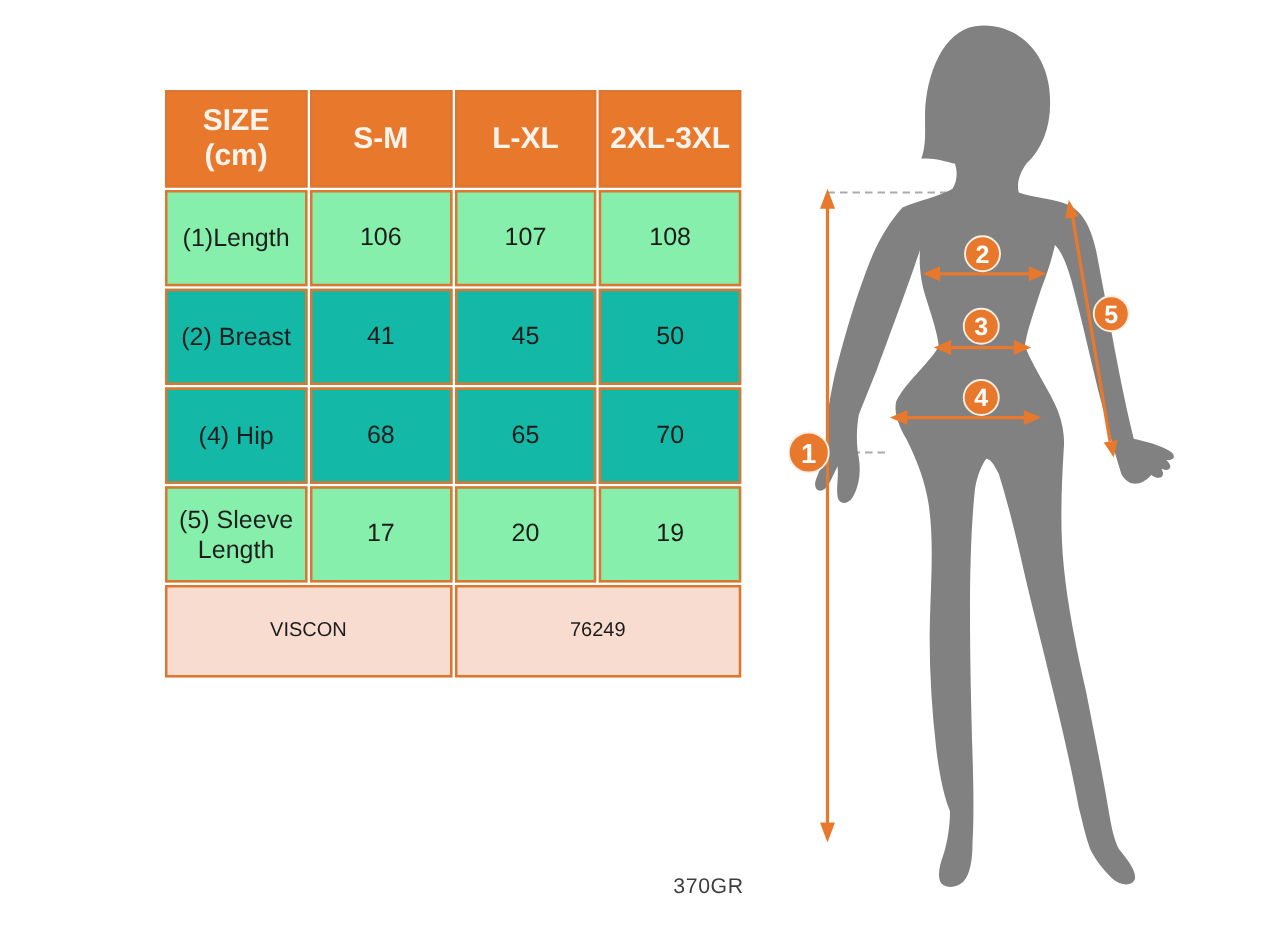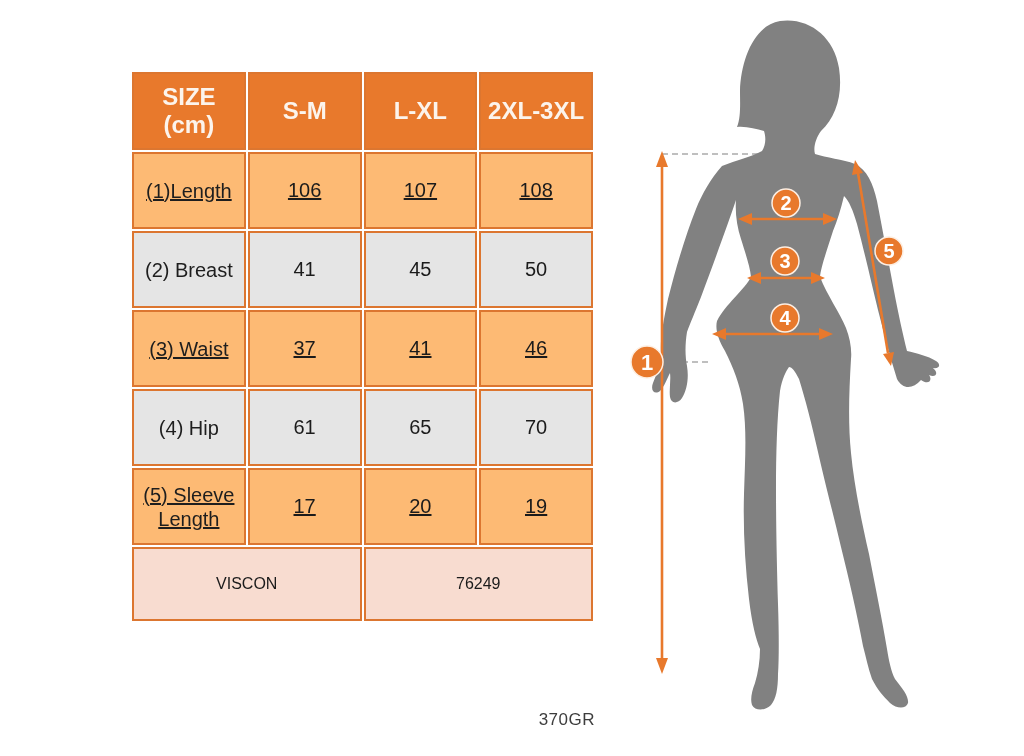"(1)Length" .row-dark { background: #fdba74 -> #86efac; text-decoration: underline -> none }
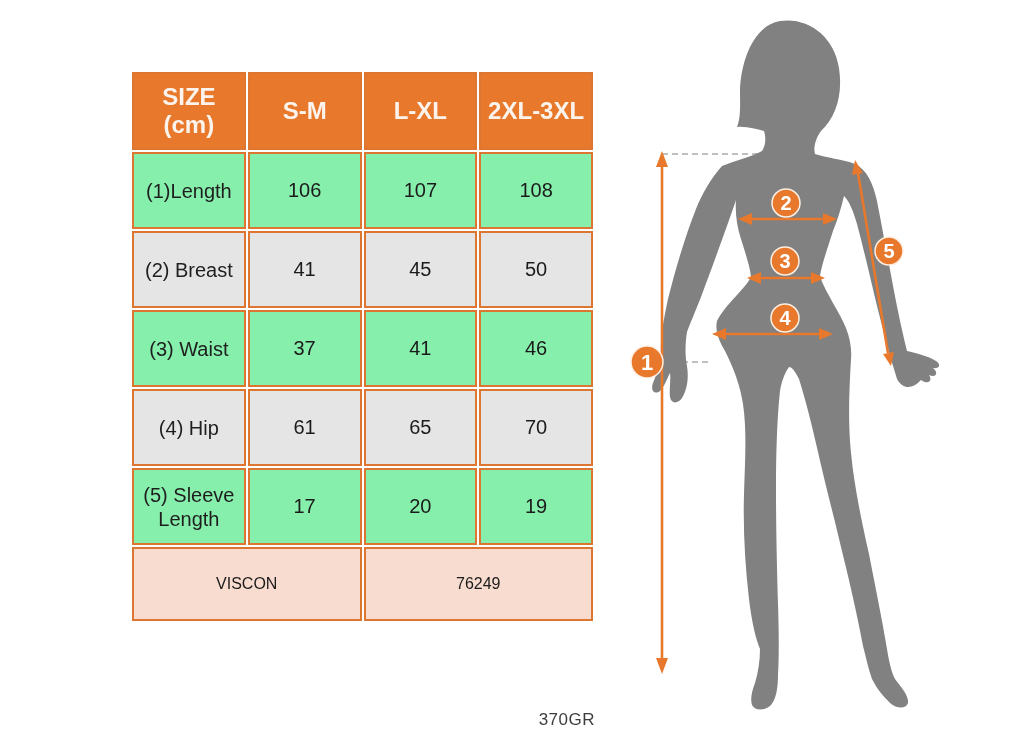"(2) Breast" .row-light { background: #e5e5e5 -> #14b8a6 }
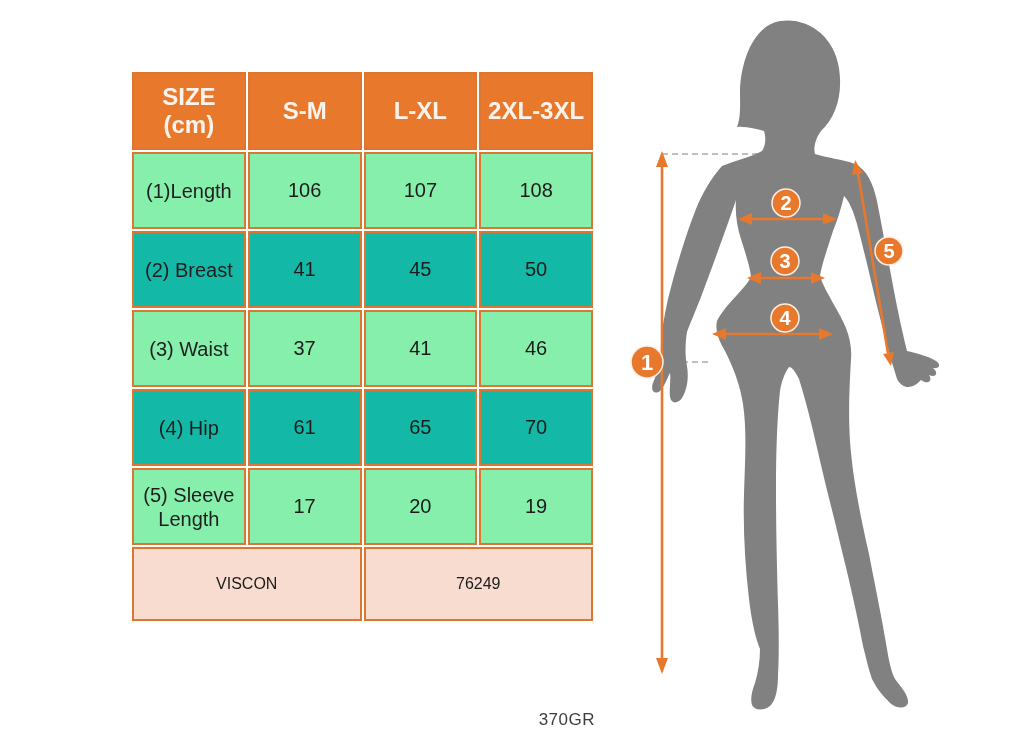"(3) Waist" tr { html: <tr> <td>(3) Waist</td> <td>37</td> <td>41</td> <td>46</td> </tr> -> none }
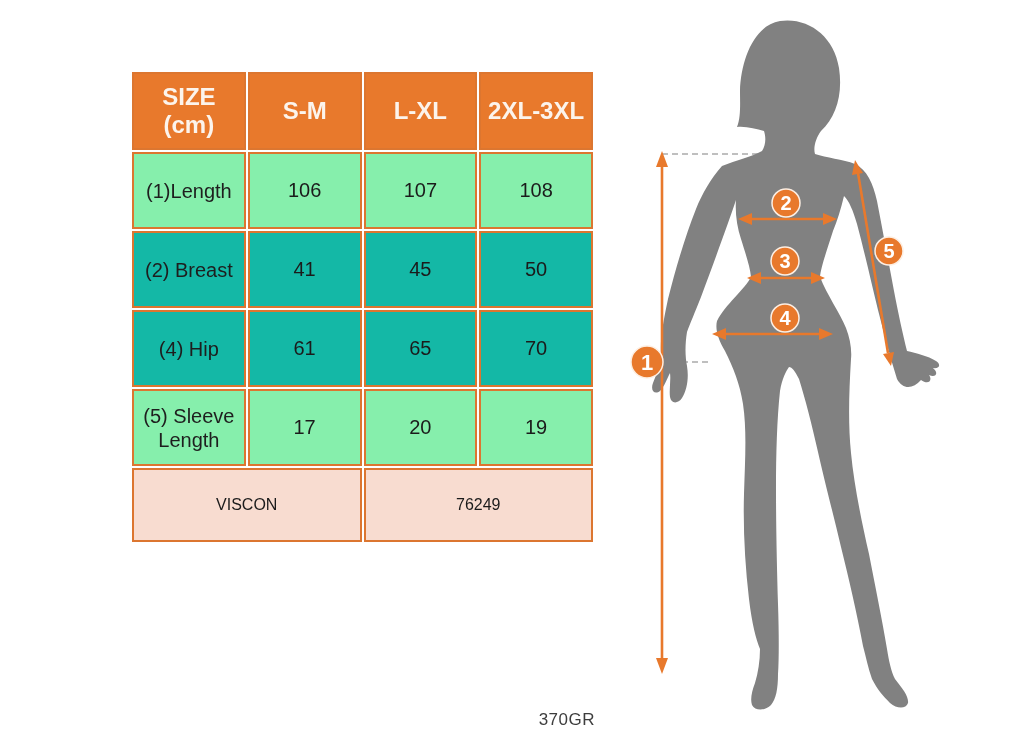"61" td.val { text: 61 -> 68 }
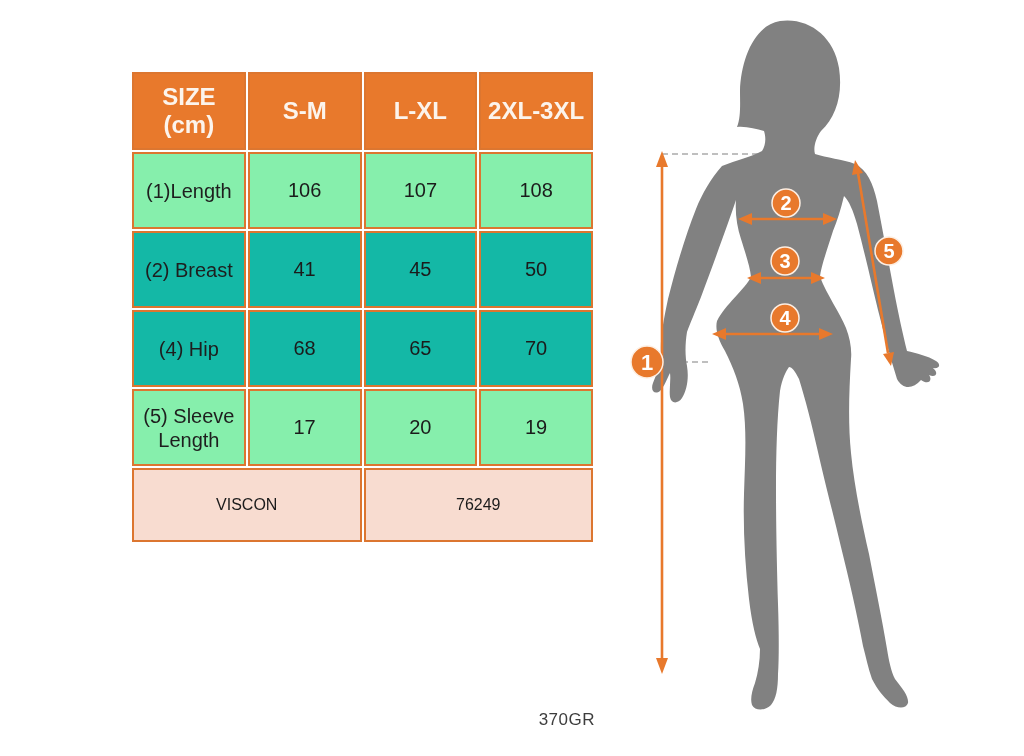"370GR" .footnote { margin-top: 11px -> none }
